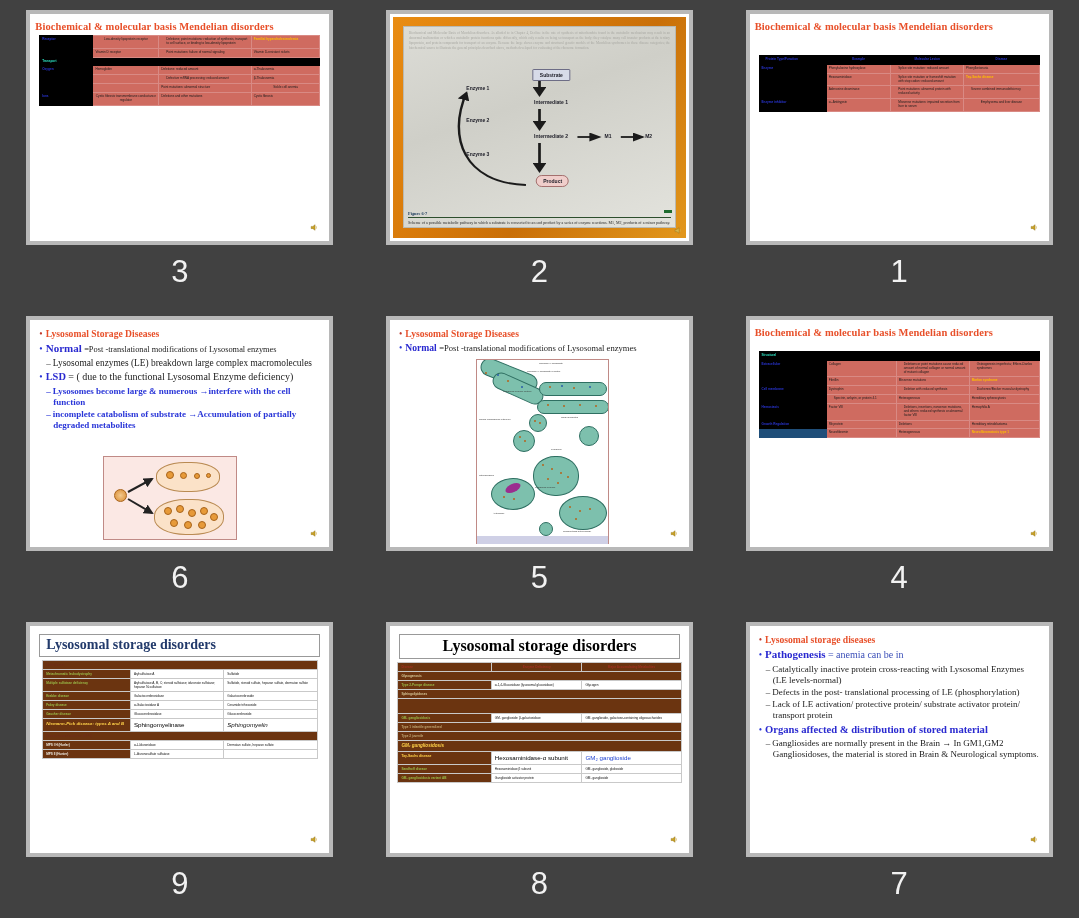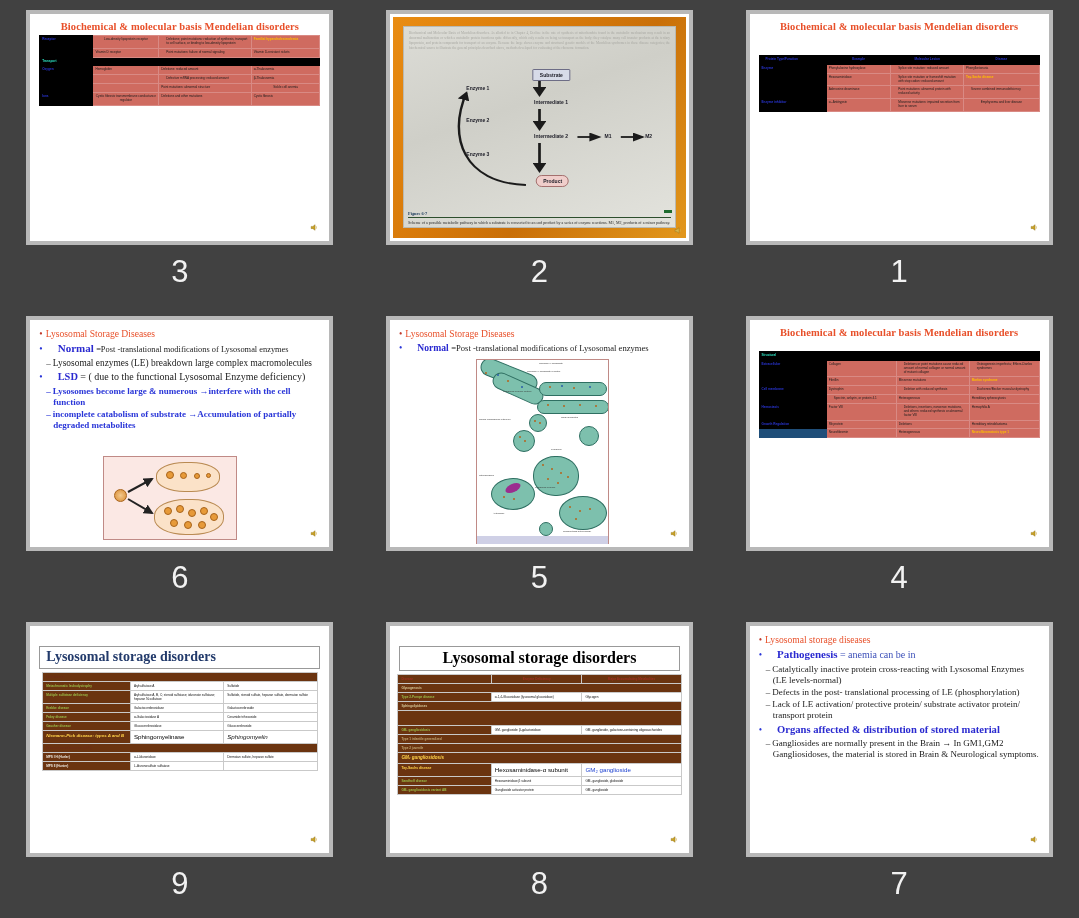"Biochemical & molecular basis Mendelian" .sl-title { text-align: center -> left }
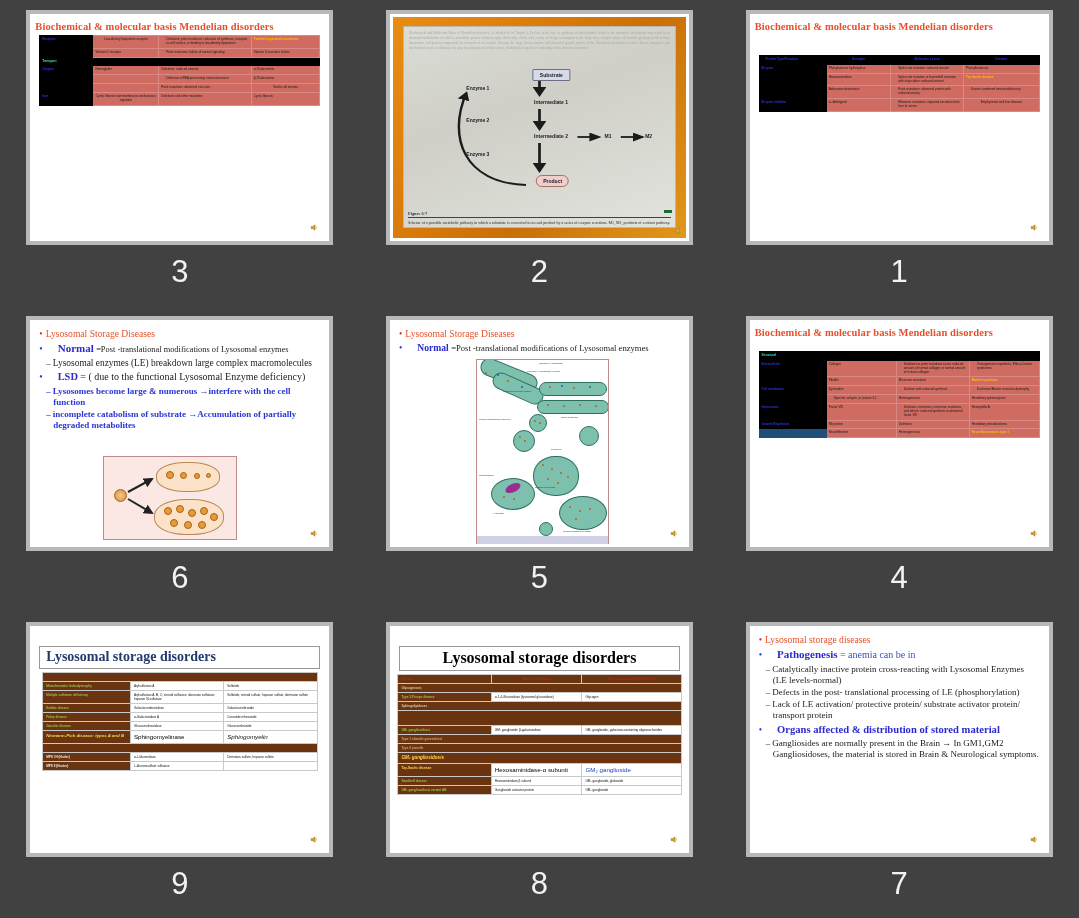"Lysosomal Storage Diseases" .red { font-weight: normal -> bold }
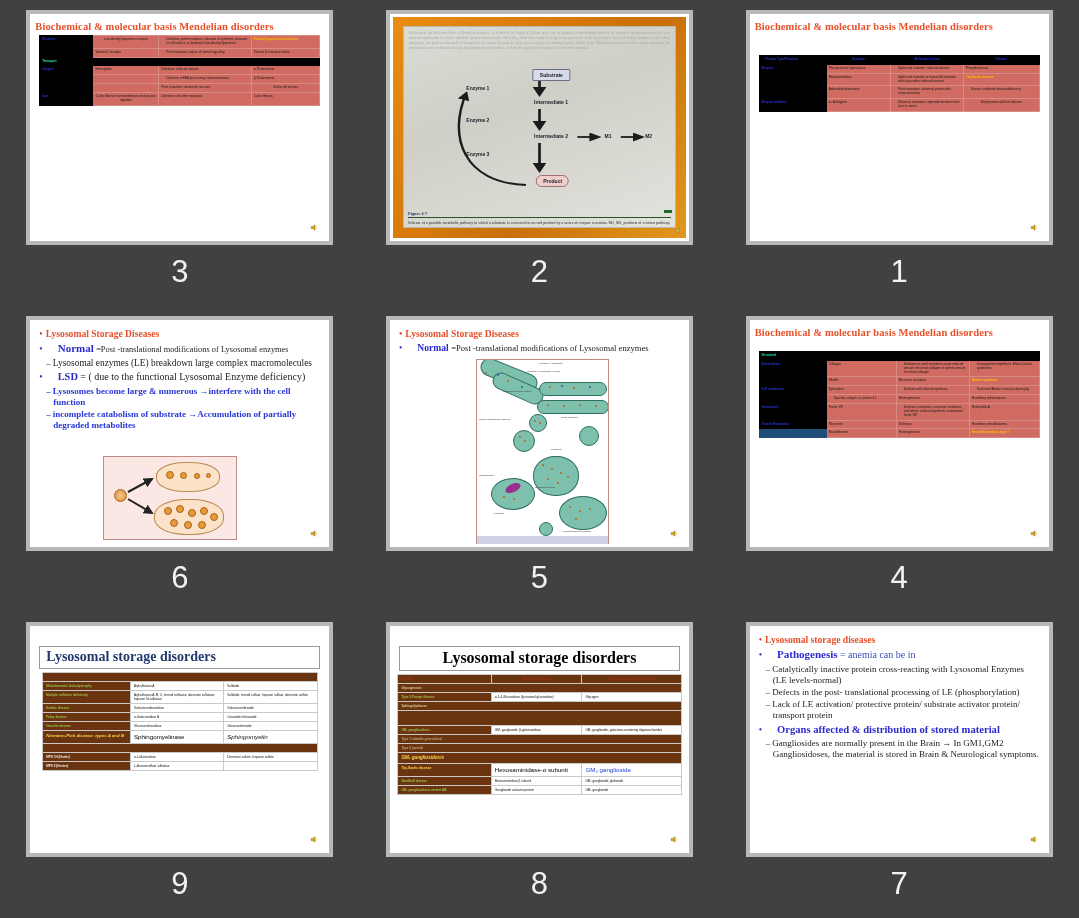"Normal" .blue { margin-left: 12px -> none }
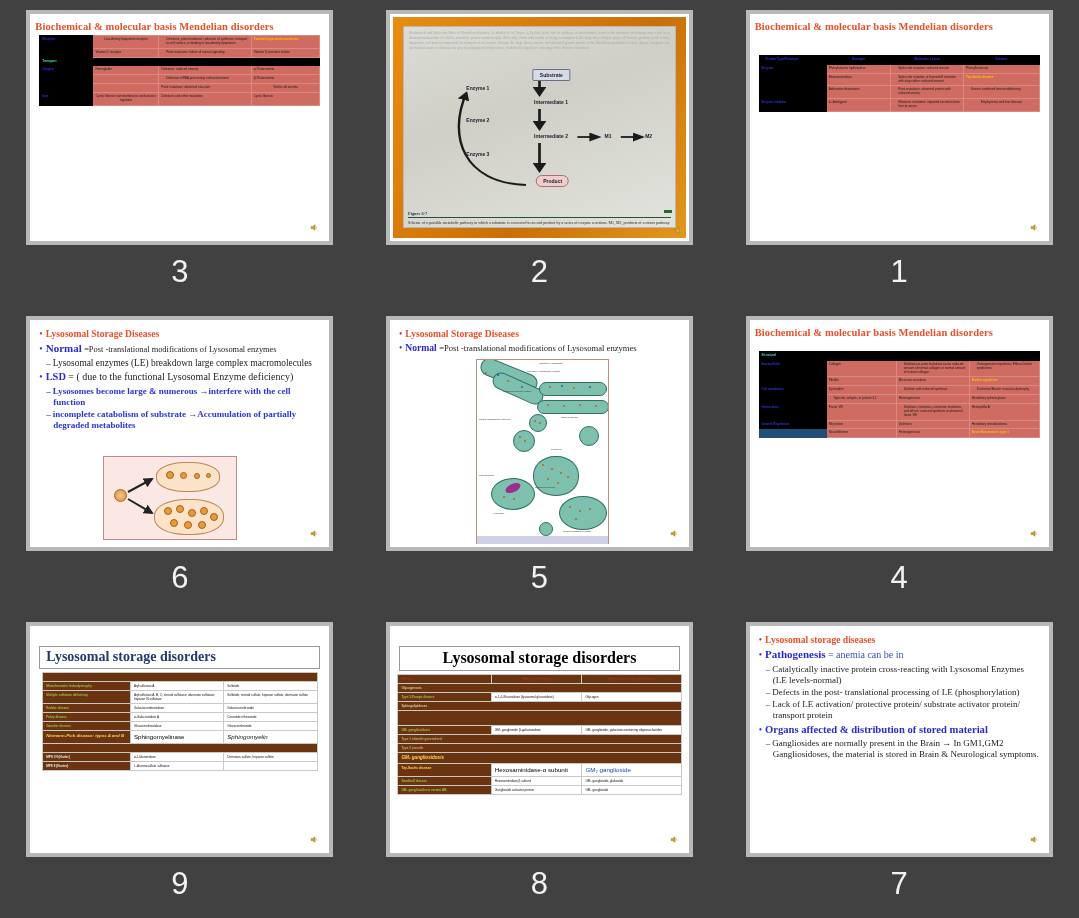"Lysosomal storage disorders" .lyso-head { margin: 17px 6px 3px -> 5px 6px 3px }
